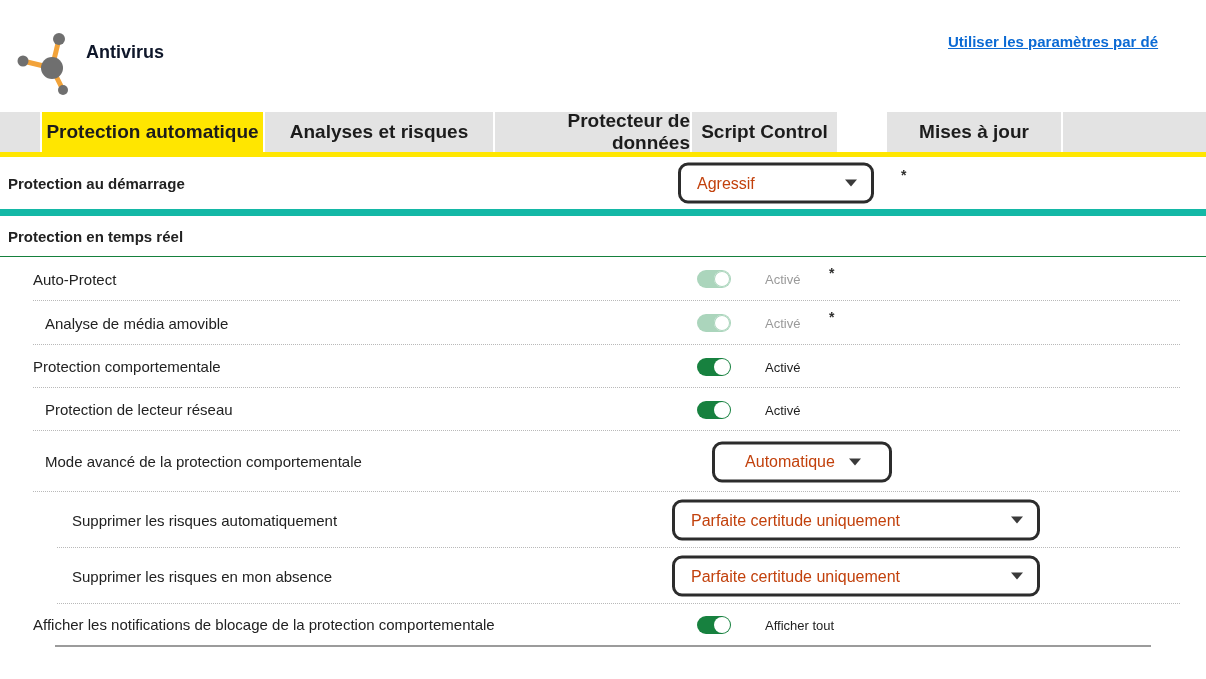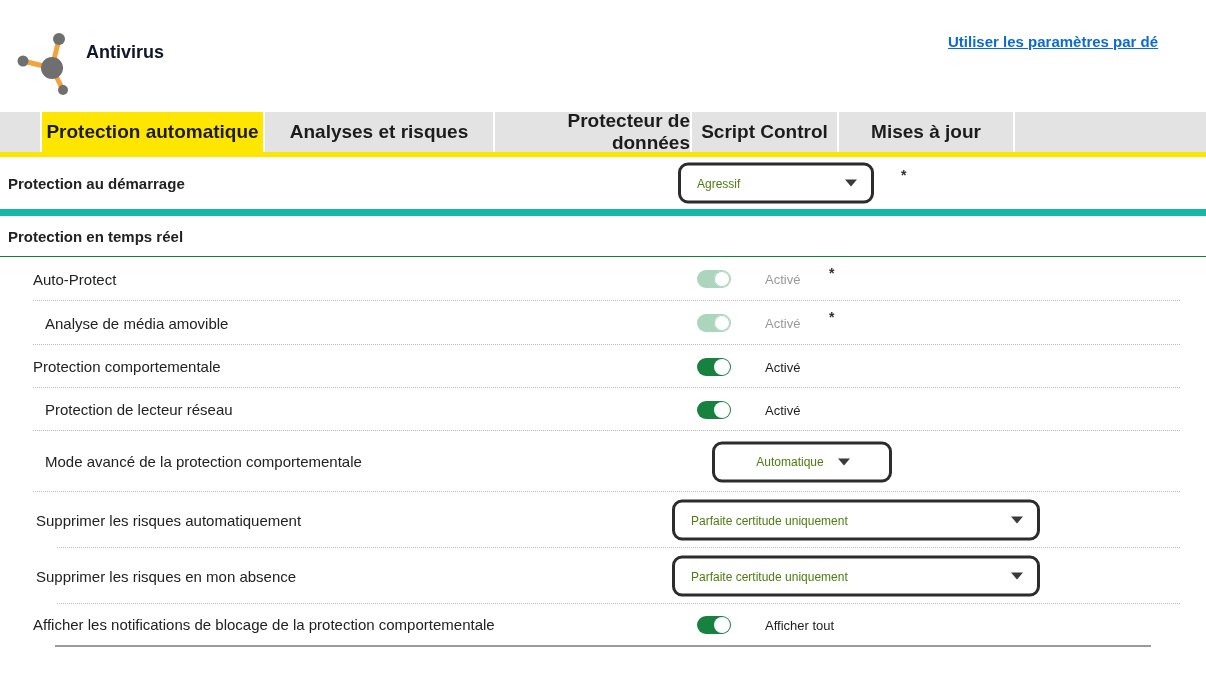"Mises à jour" .t4 { margin-left: none -> 48px }
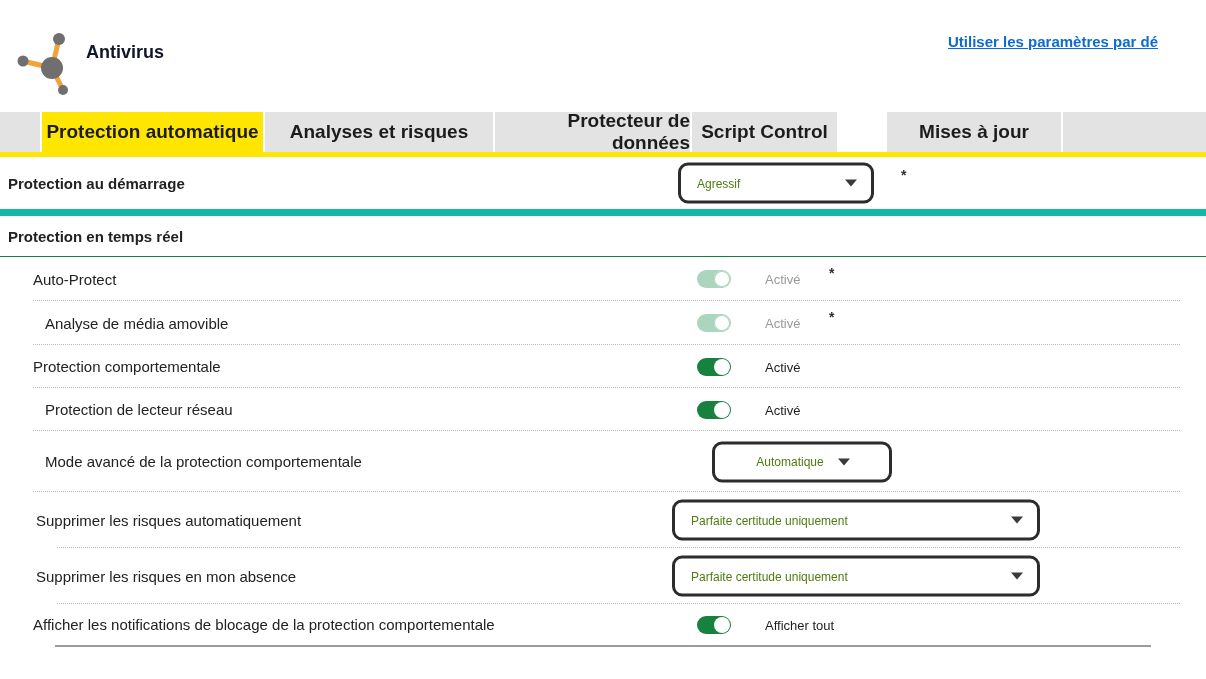"Agressif" .dropdown .dd-value { color: #4d7c0f -> #c2410c; font-size: 12px -> 16px }
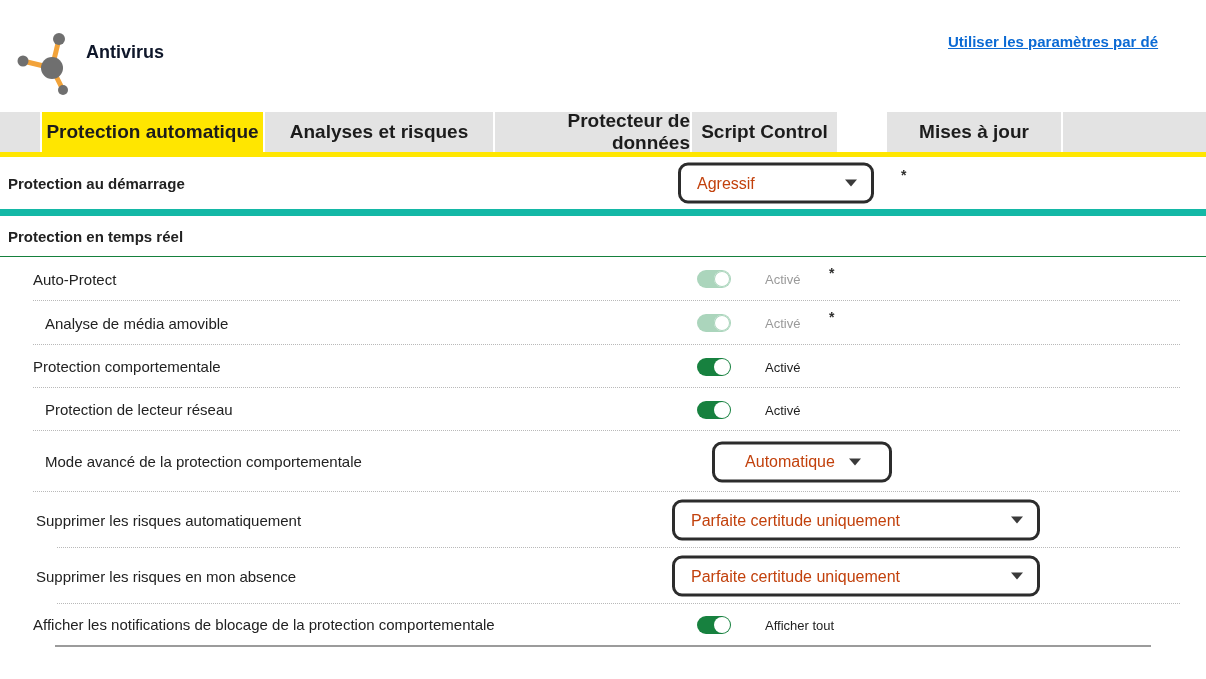"Supprimer les risques automatiquement" .ind3 { padding-left: 36px -> 72px }
